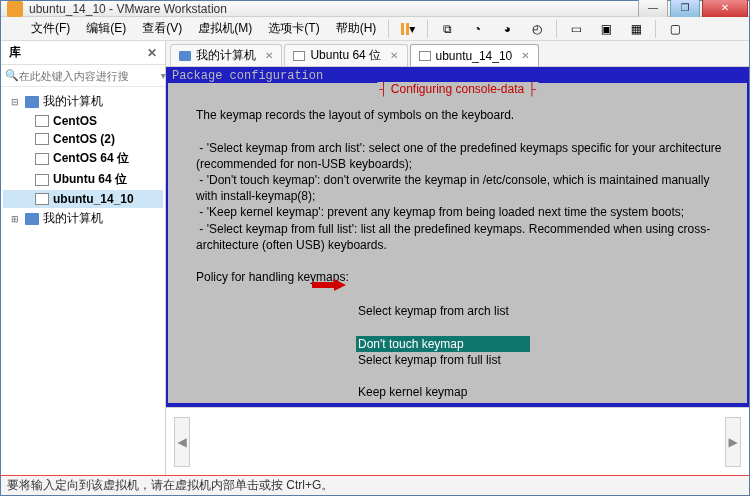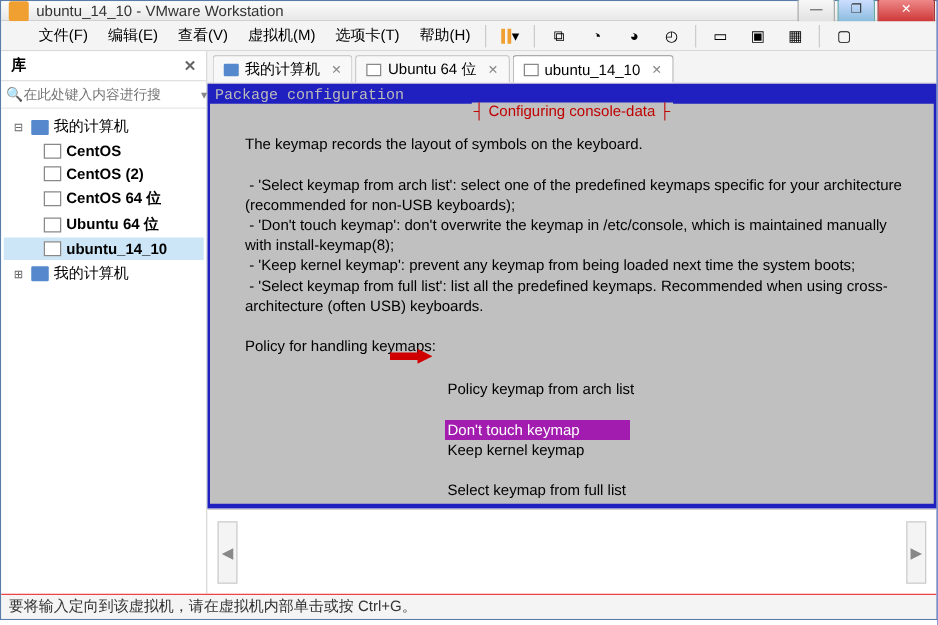"Policy keymap from arch list" div.menu-opt { text: Policy -> Select }
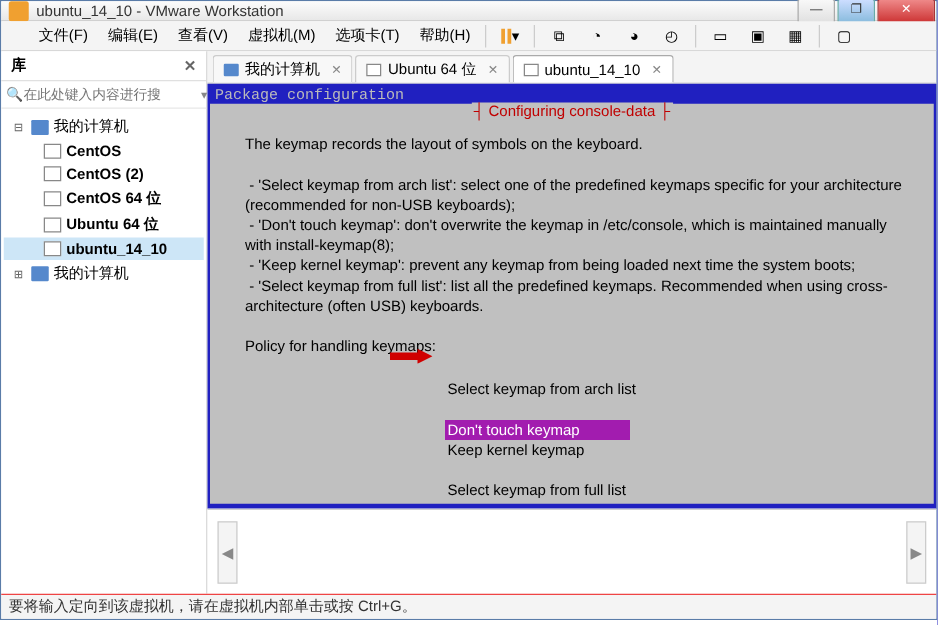"Don't touch keymap" .menu-opt.sel { background: #a21caf -> #0f766e; padding-right: 40px -> 66px }
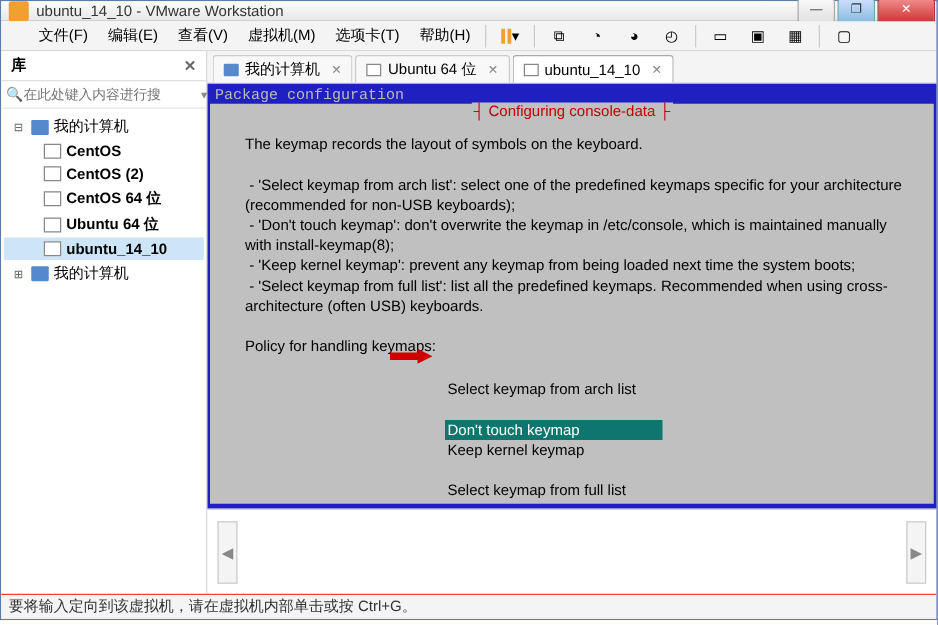"Keep kernel keymap" div.menu-opt { order: before "Select keymap from full list" -> after "Select keymap from full list" }
